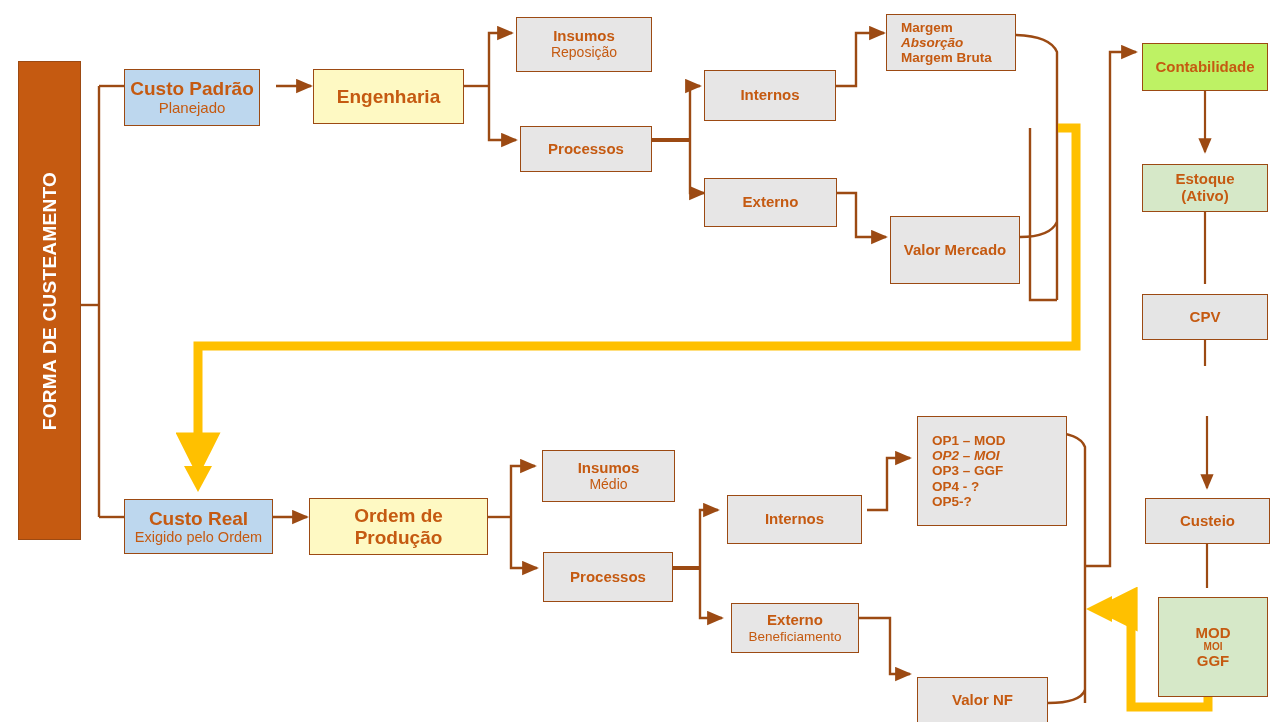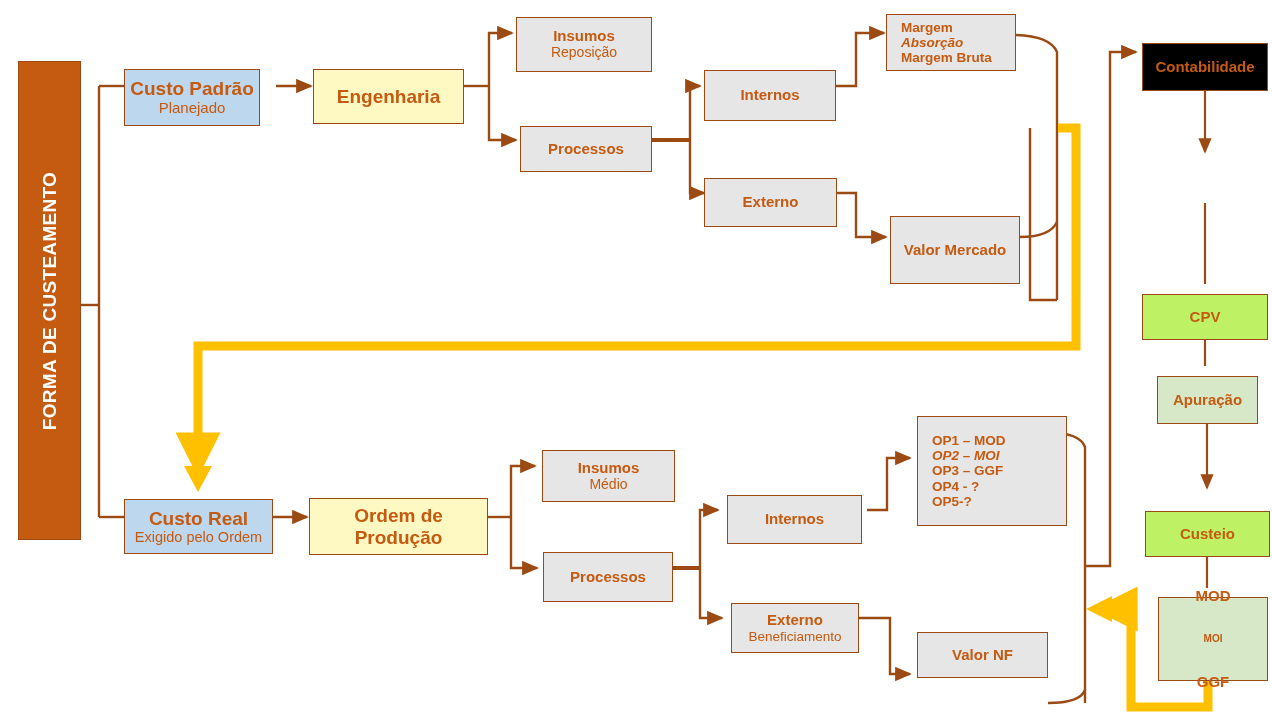"Contabilidade" .green-d { background: #000000 -> #bef264 }
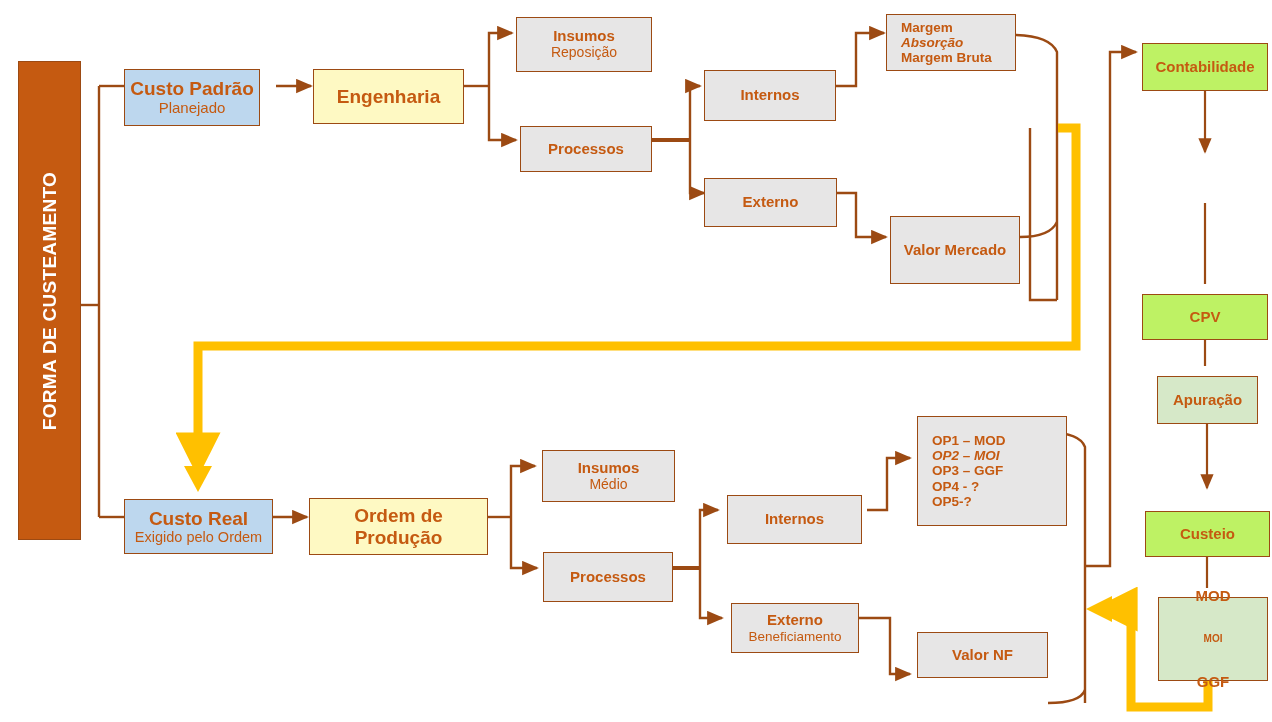"Estoque" div.node { html: none -> <div> <div>Estoque</div> <div>(Ativo)</div> </div> }
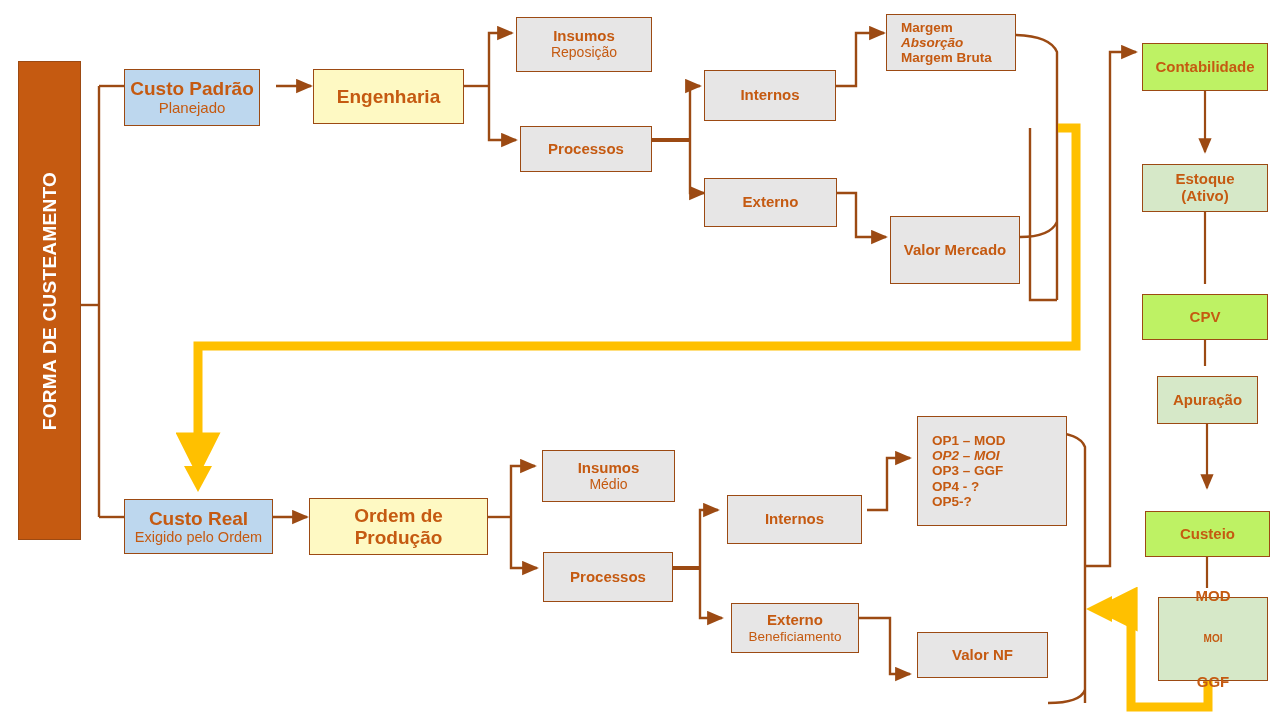"CPV" .green-l2 { background: #bef264 -> #e5e5e5 }
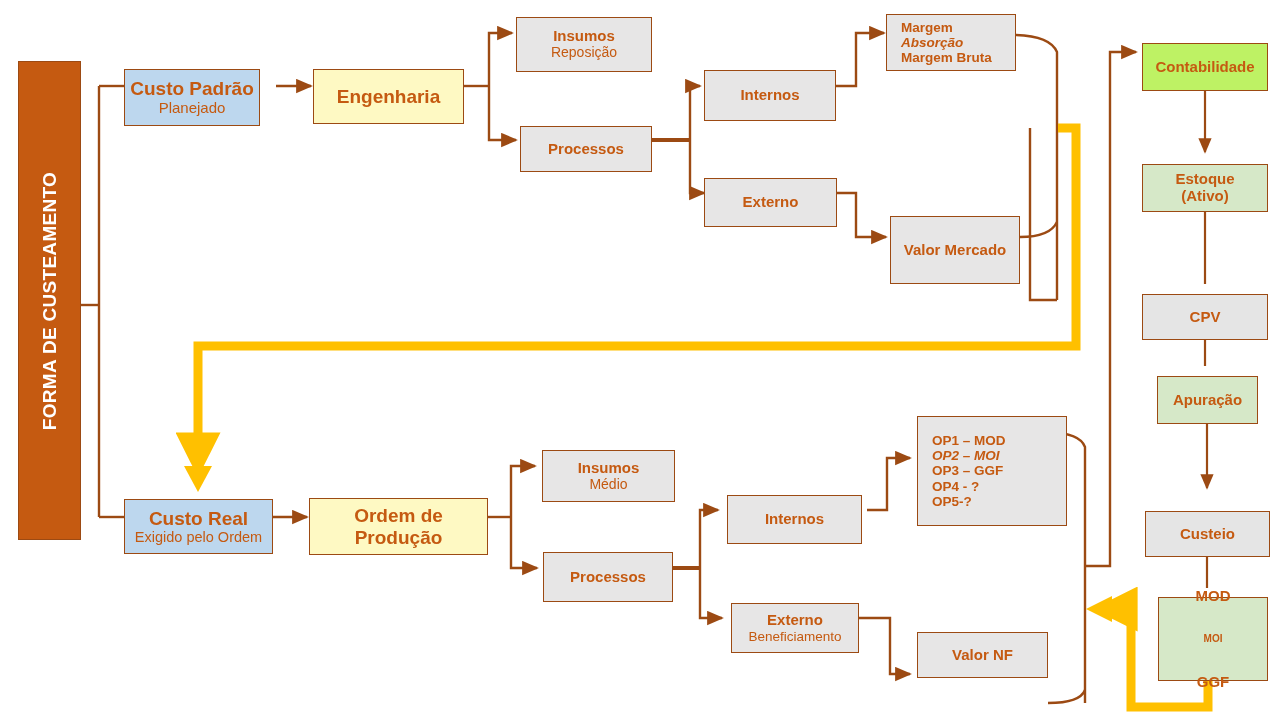"Apuração" div.node { html: <div> <div>Apuração</div> </div> -> none }
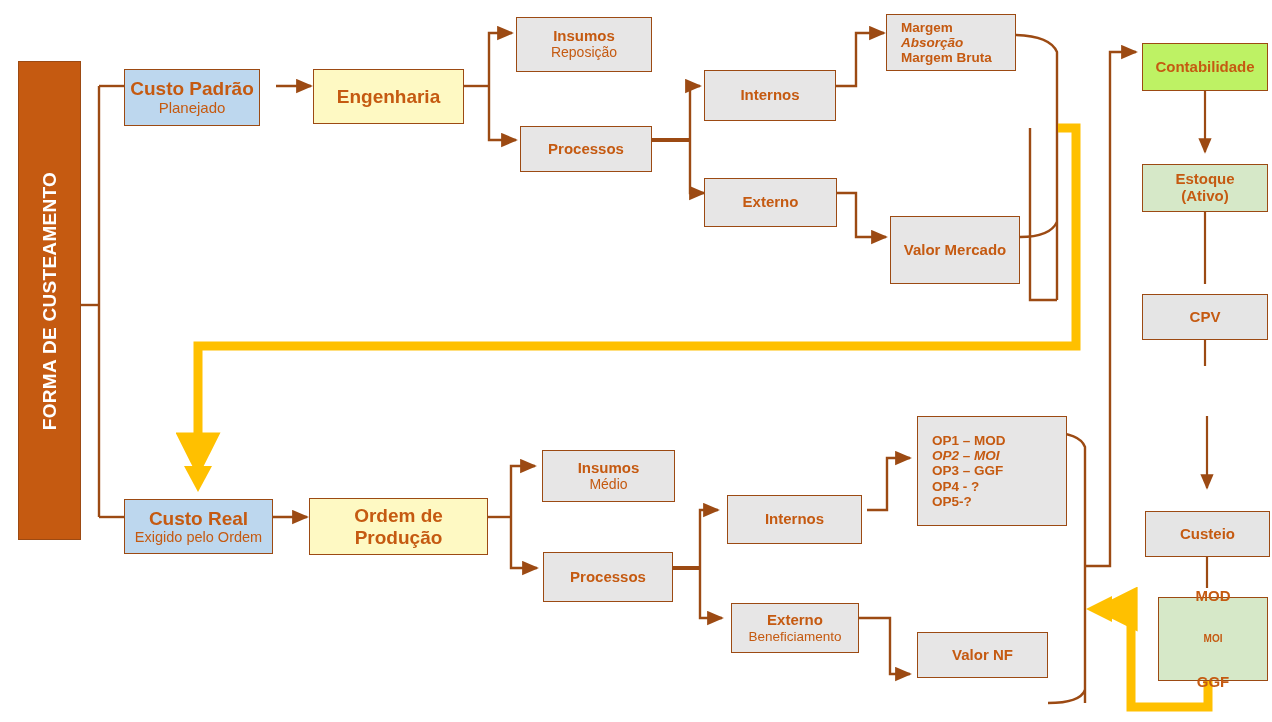"Custeio" div.node { top: 502px -> 489px }
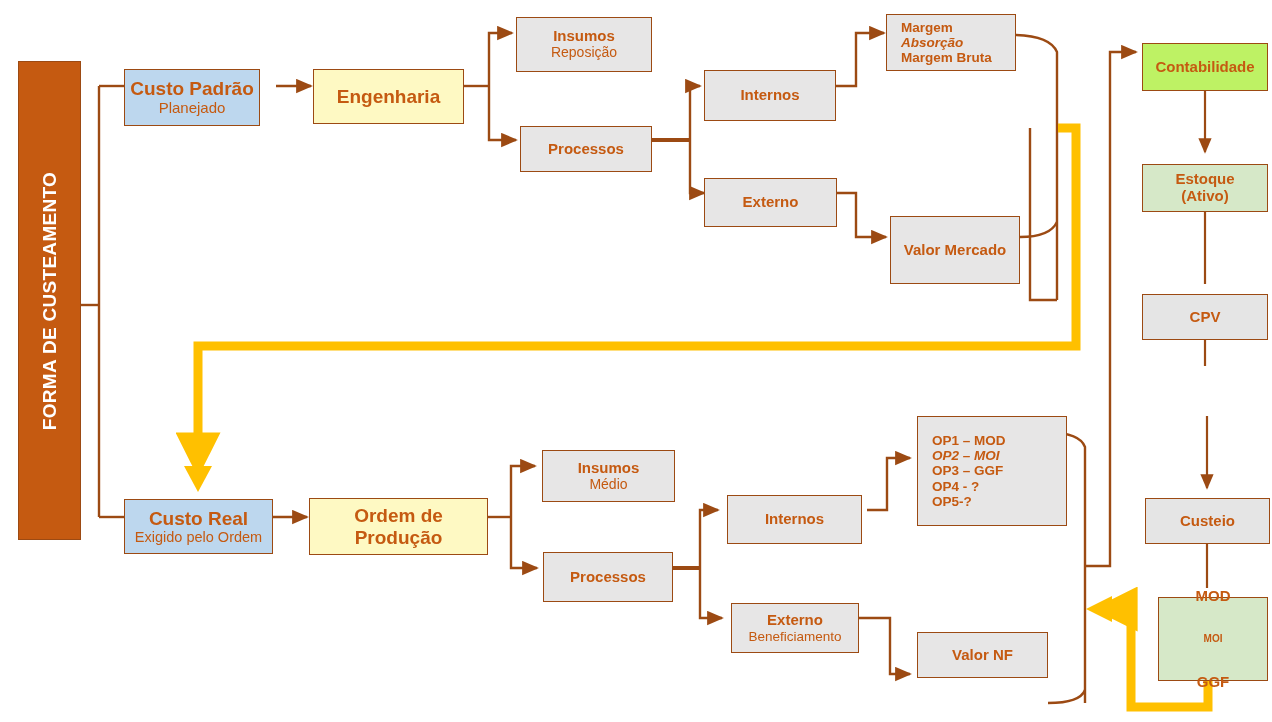"MOD" div.node { gap: 29px -> none; height: 84px -> 100px }
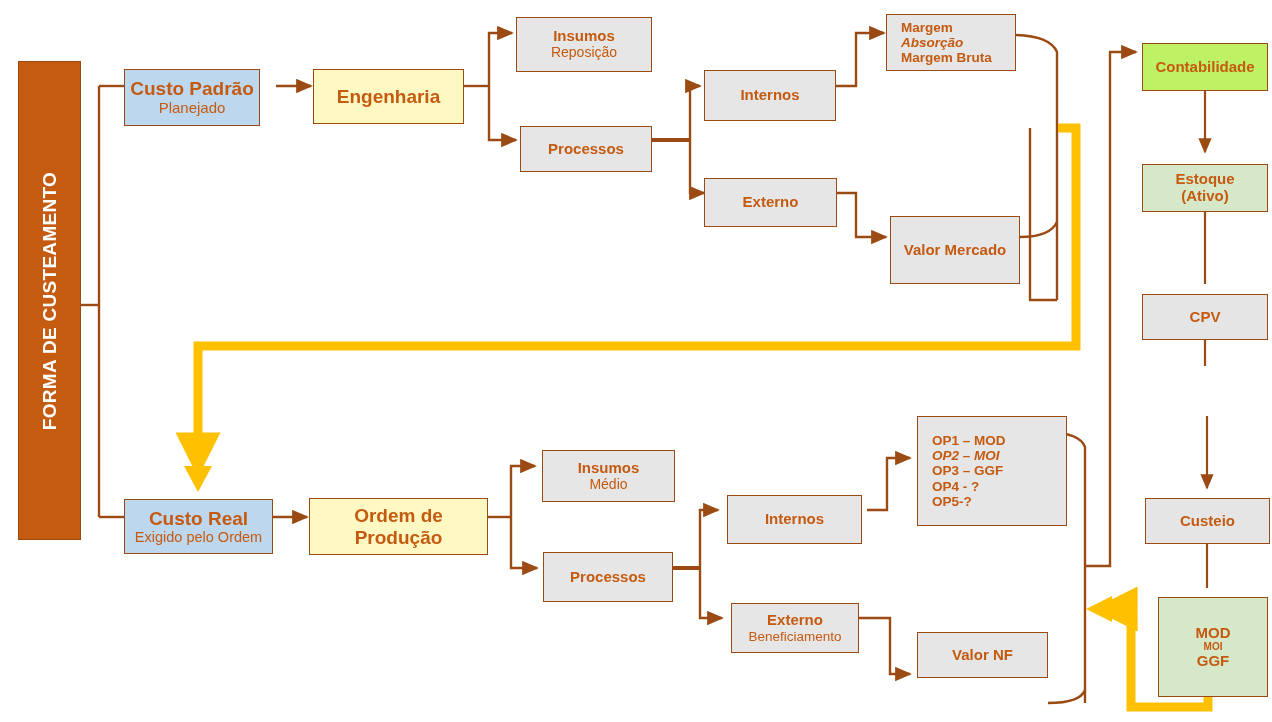"Valor NF" div.node { top: 623px -> 668px }
